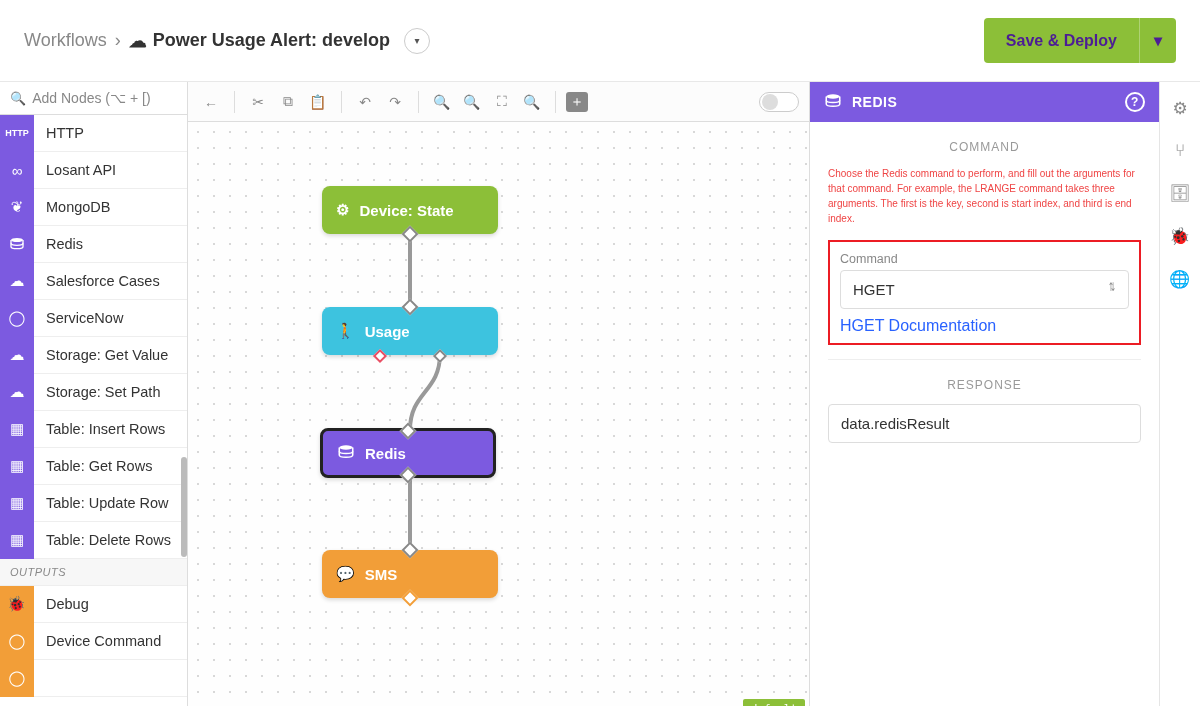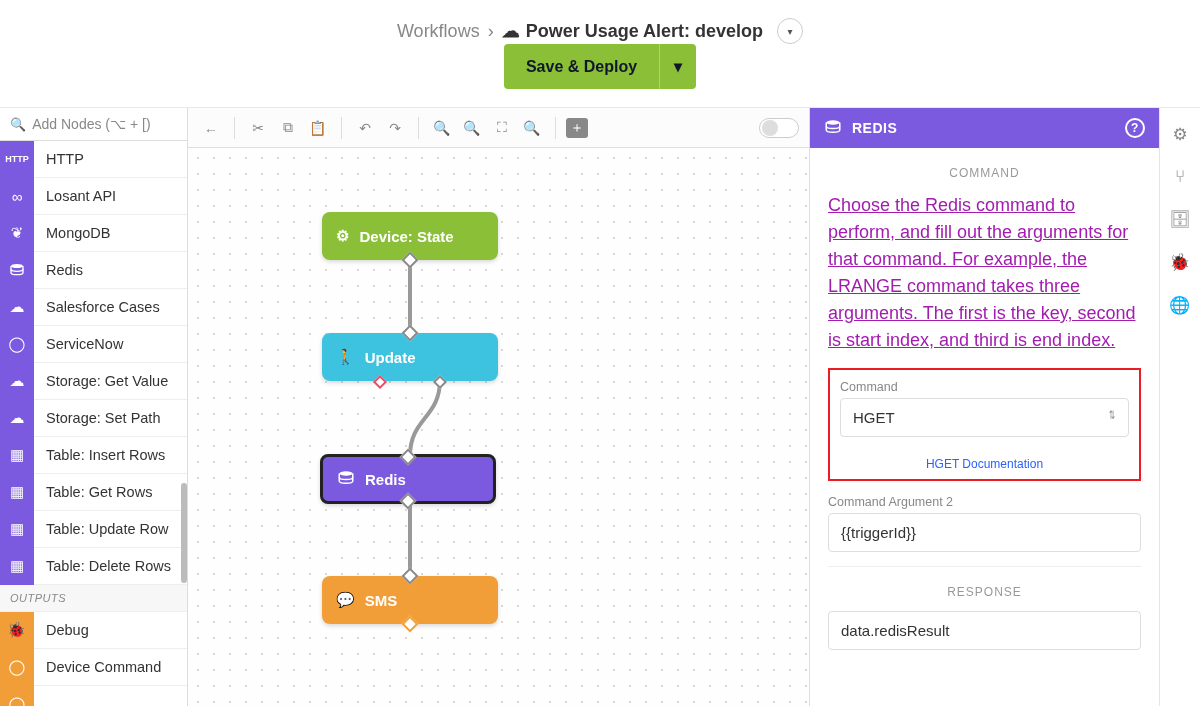"Workflows" .header { flex-direction: column -> none }
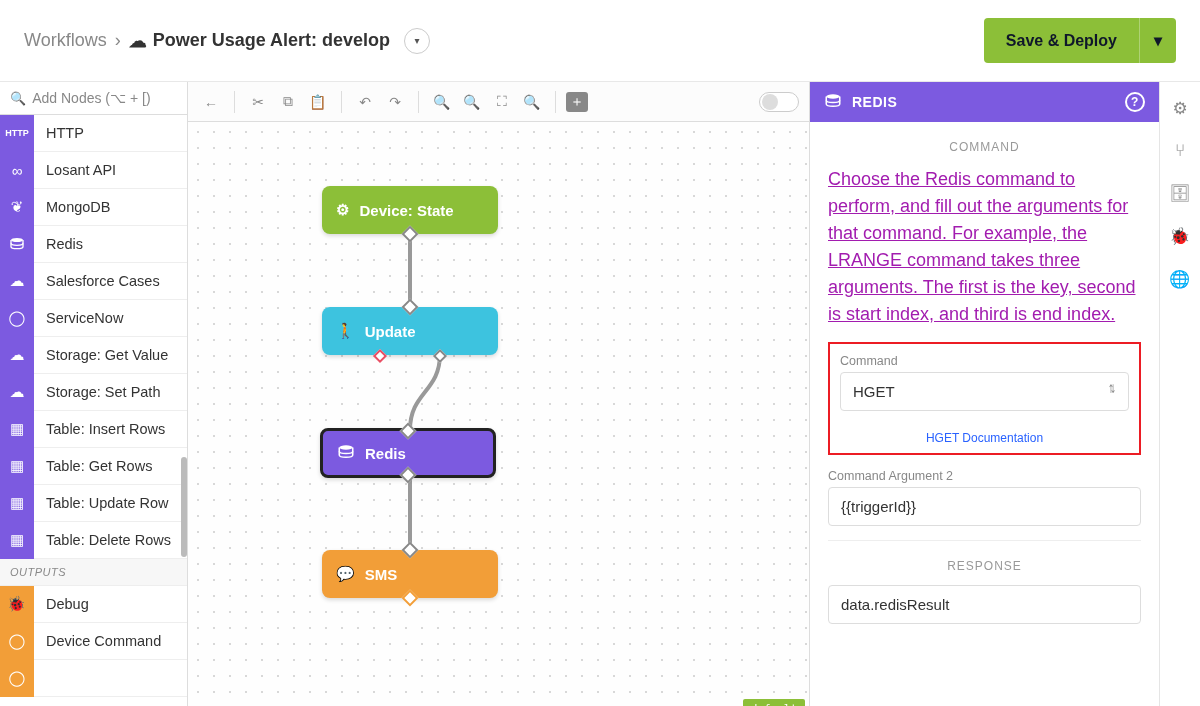"Save & Deploy" .save-deploy button { color: #0f172a -> #4c1d95 }
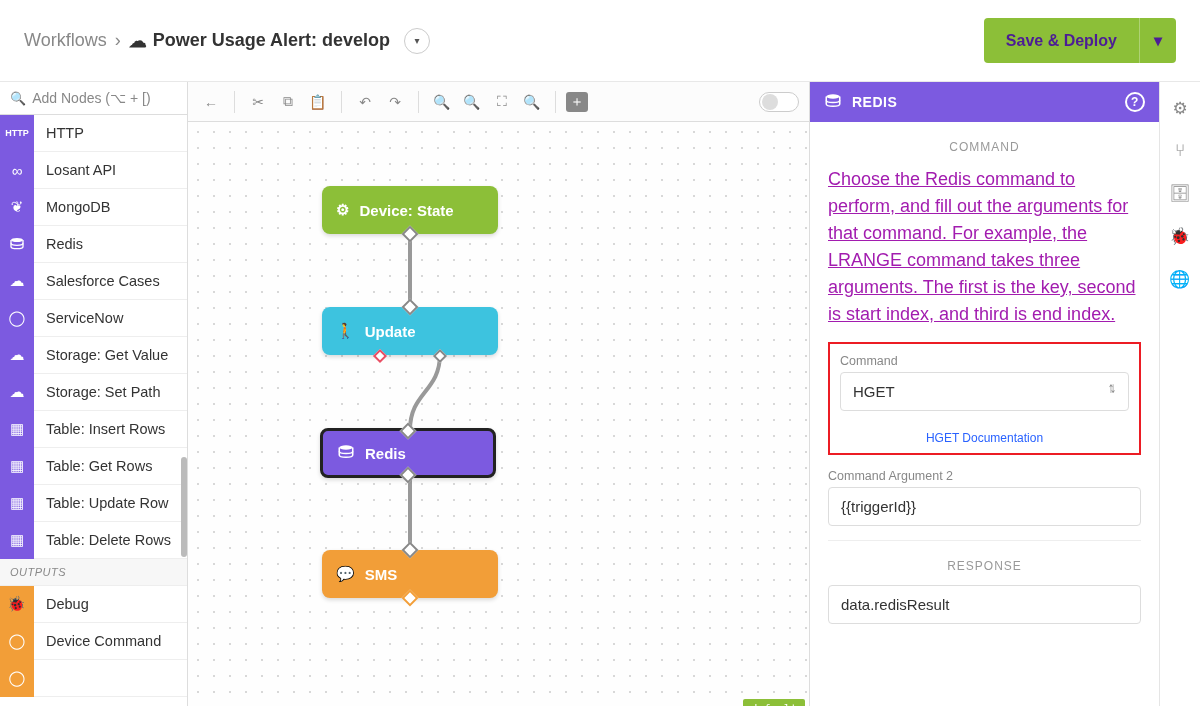"Choose the Redis command to" .panel-body p { color: #a21caf -> #ef4444; font-size: 18px -> 10px; text-decoration: underline -> none }
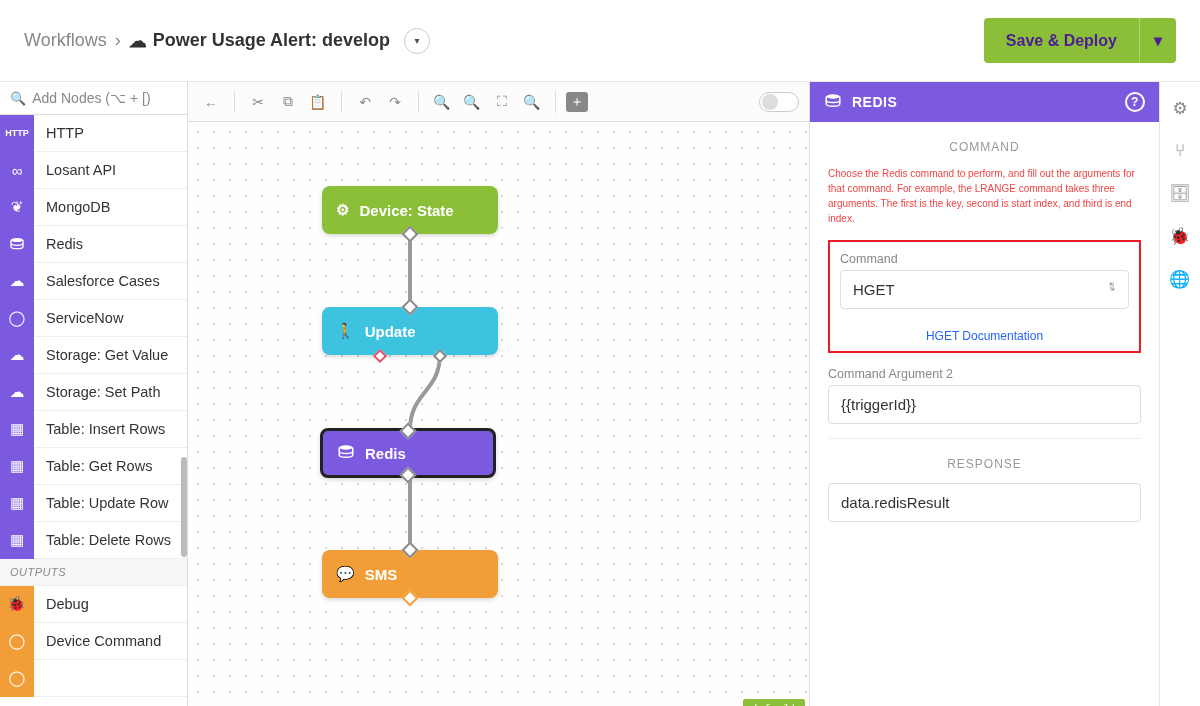"Update" span { text: Update -> Usage }
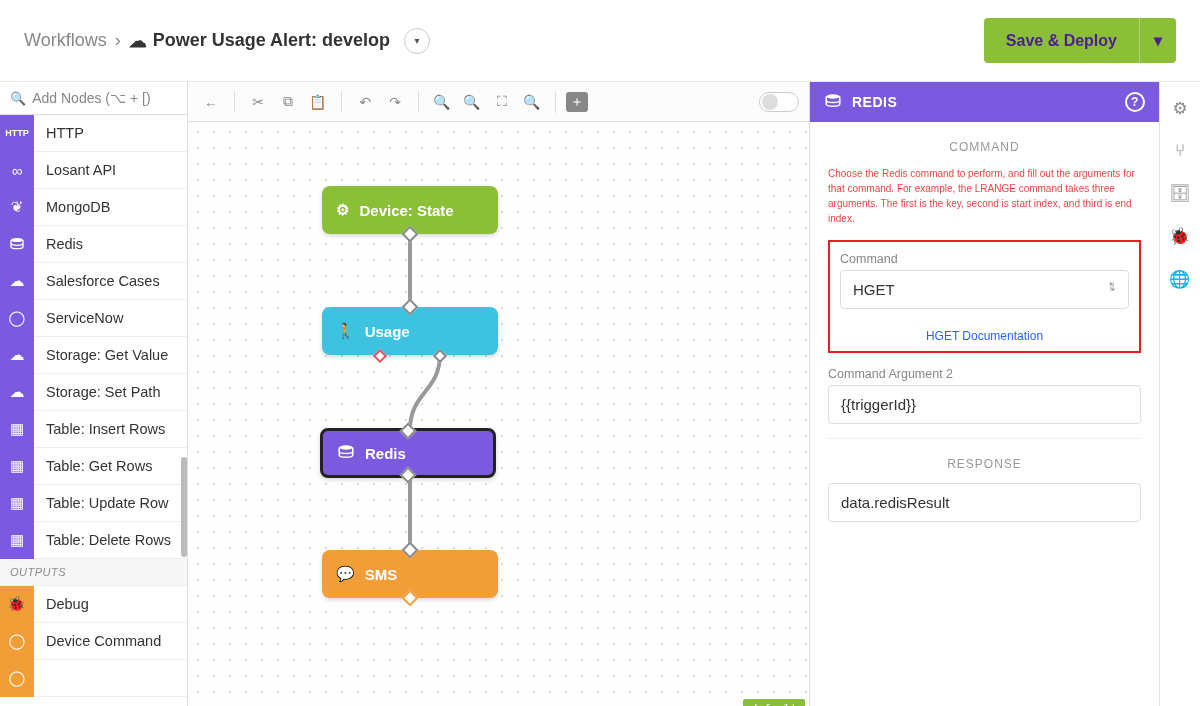"HGET Documentation" .doc-link { font-size: 12px -> 16px; margin-top: 20px -> 8px; text-align: center -> left }
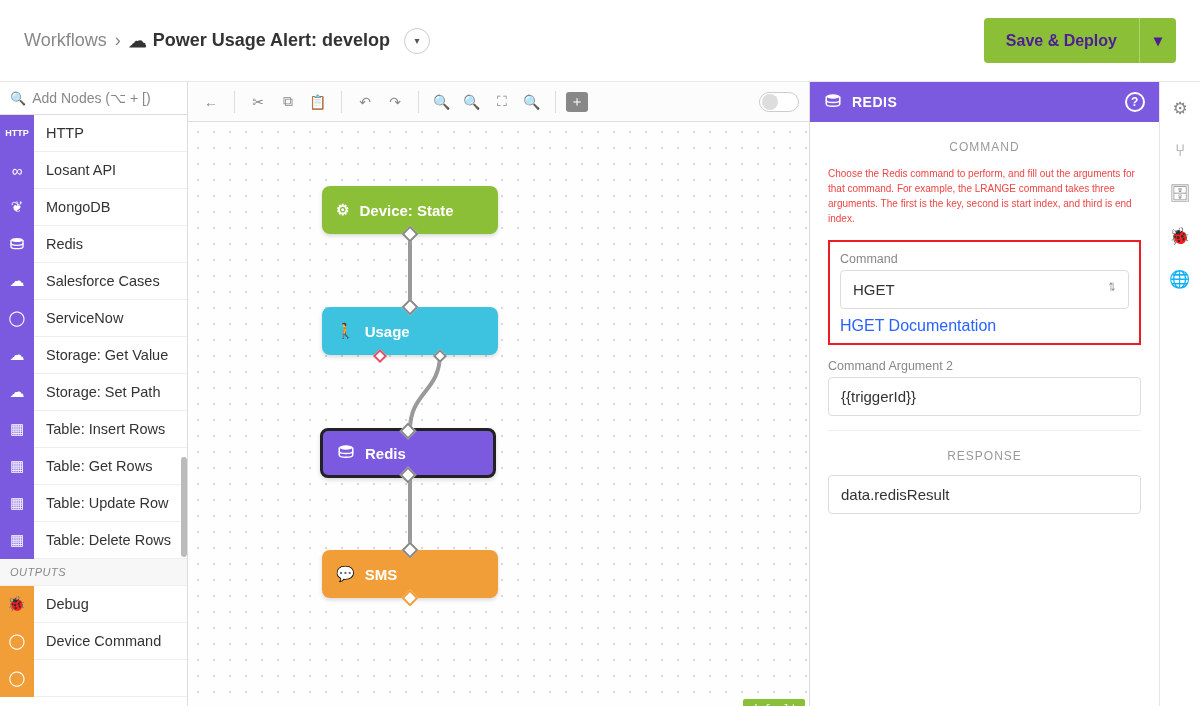"Command Argument 2" div.input-wrap { html: <div> <div>Command Argument 2</div> <input> </div> -> none }
